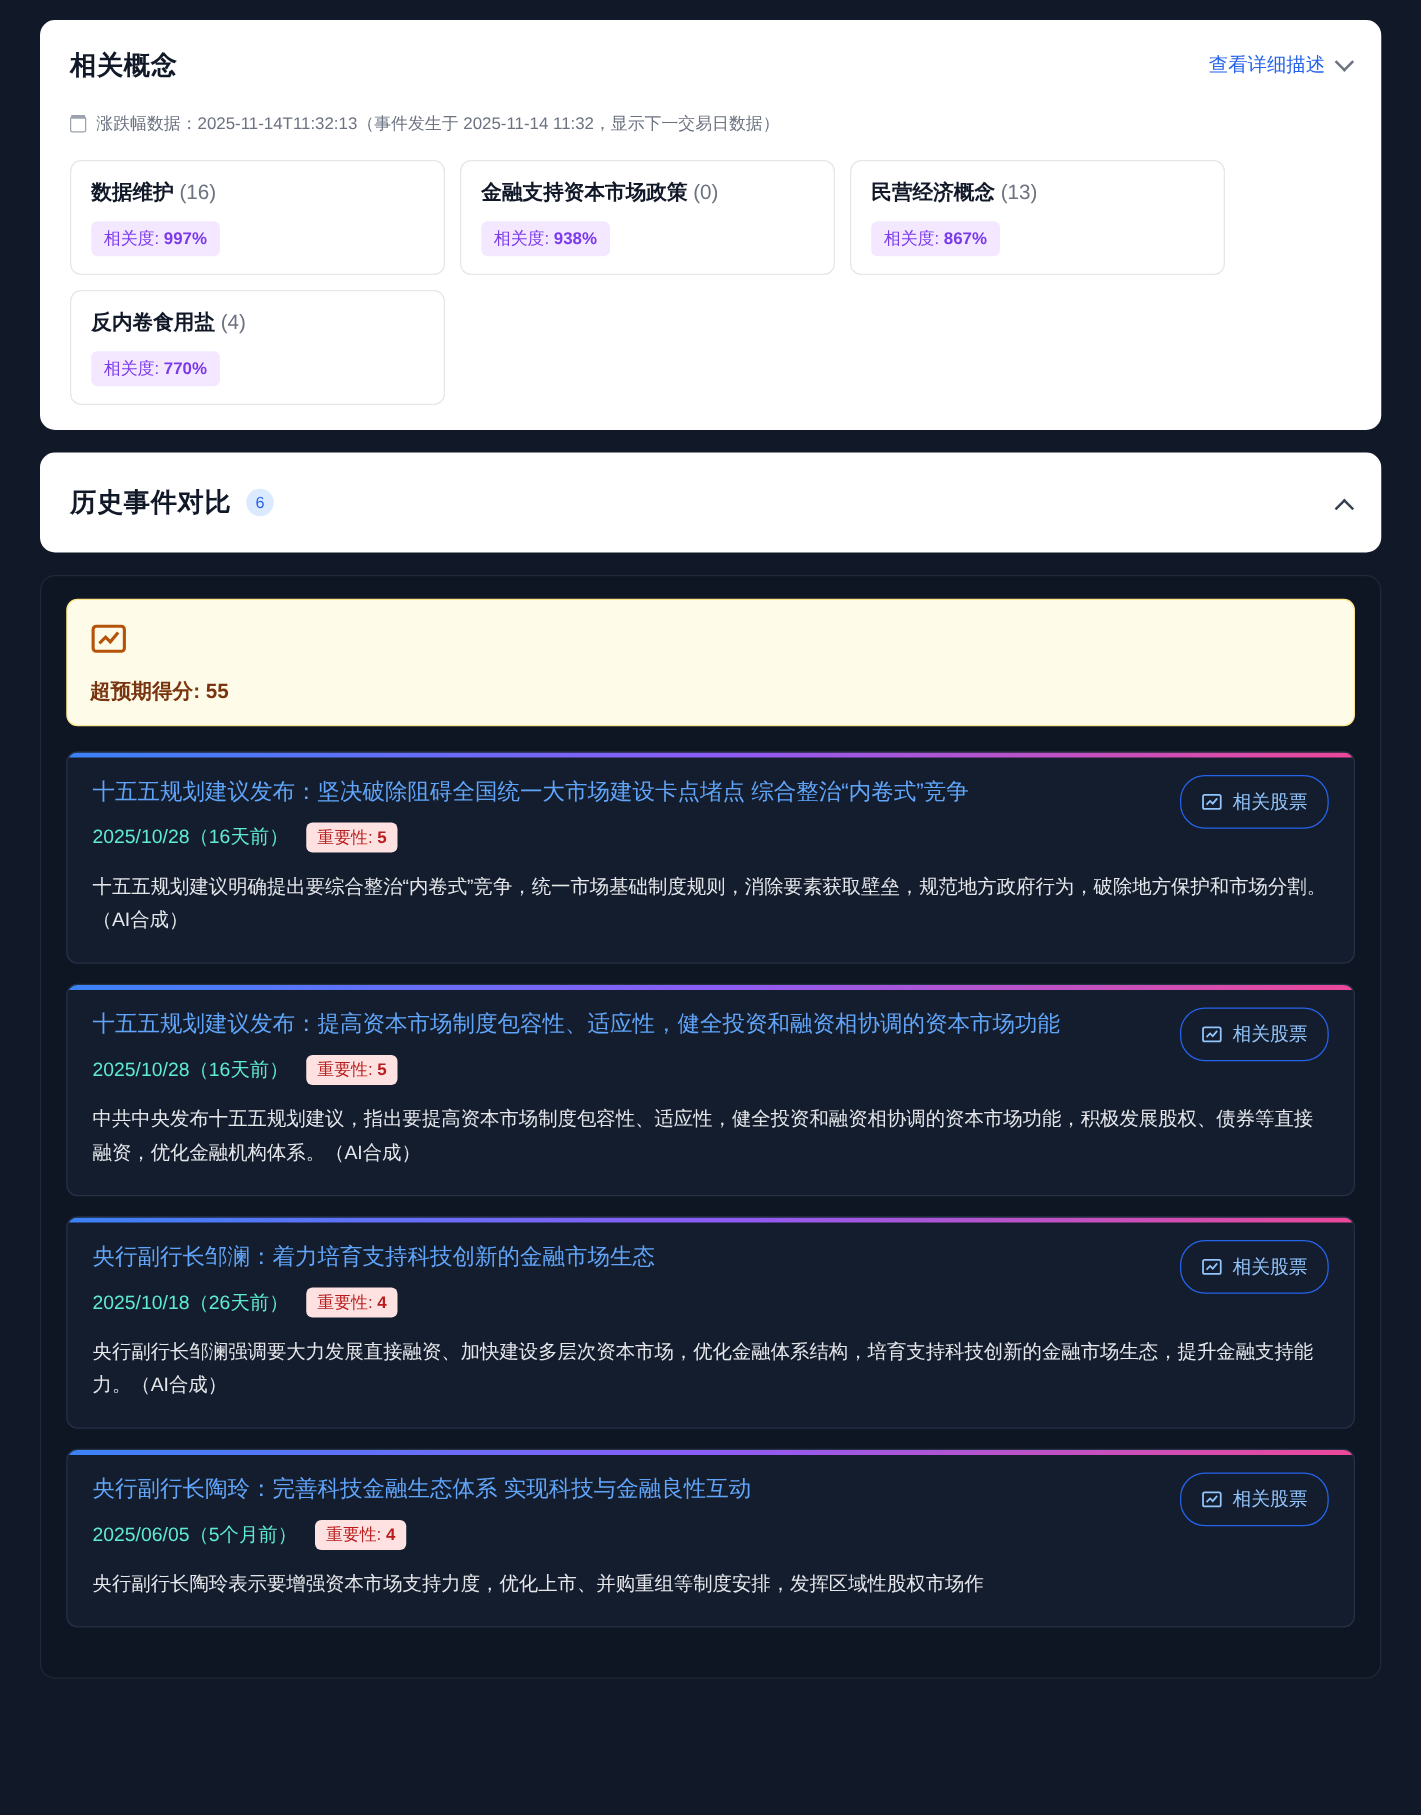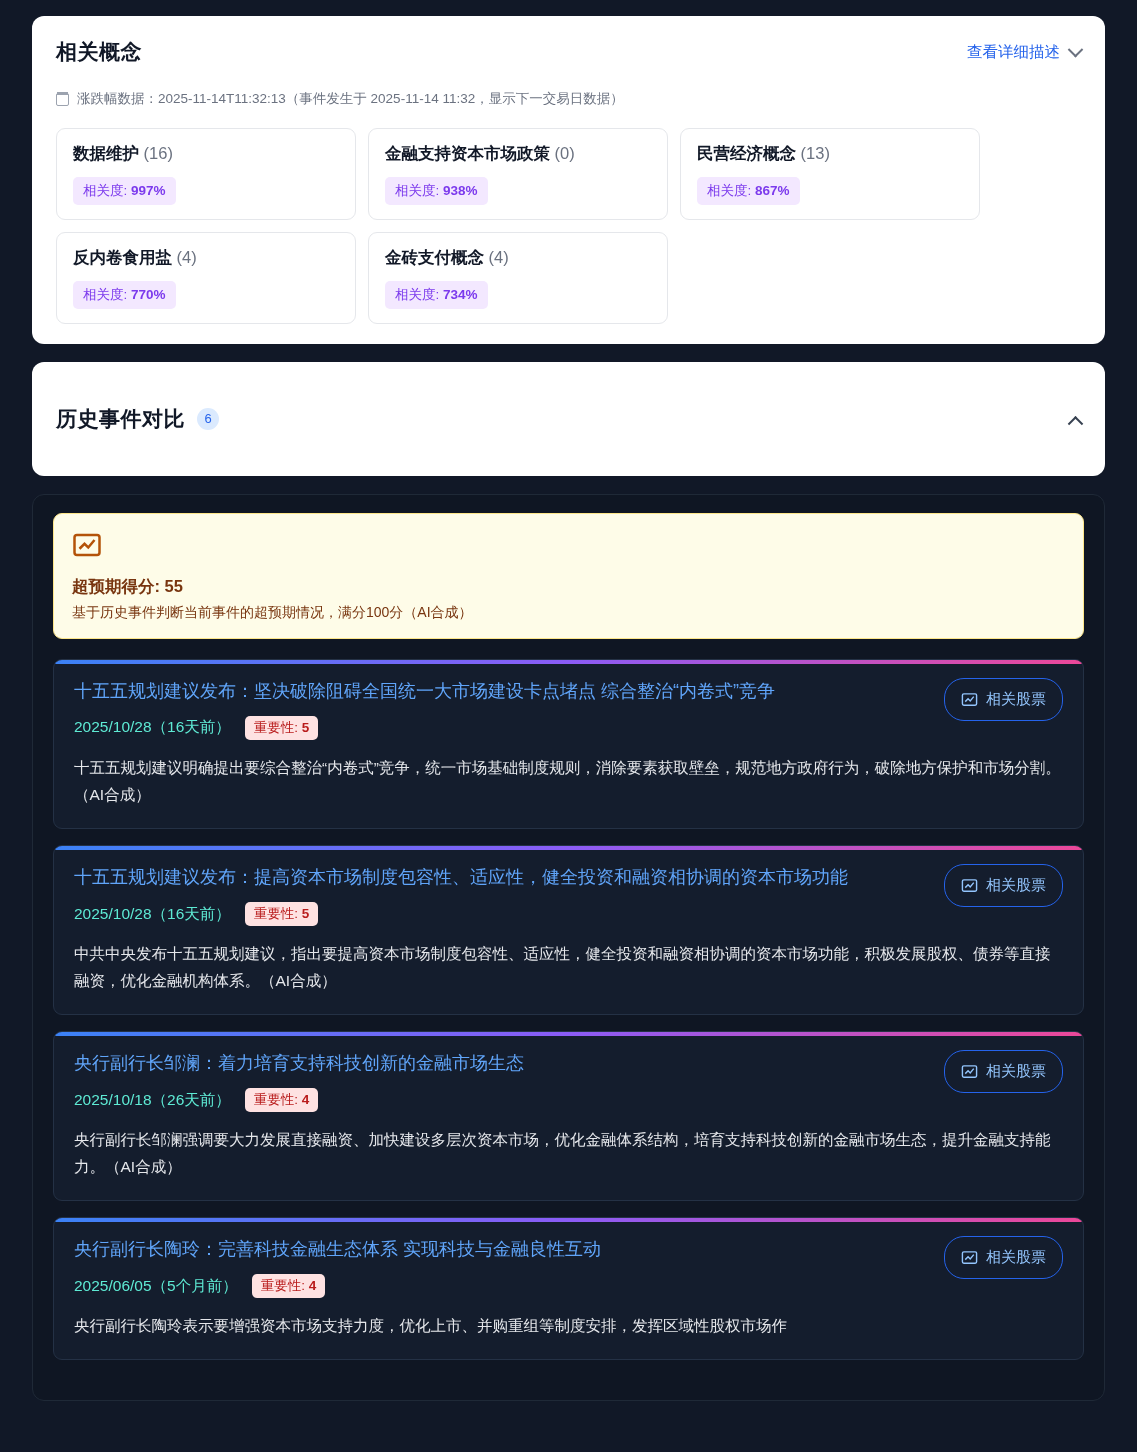"金砖支付概念 (4)" div.concept { html: <div> <div> <span>金砖支付概念</span> <span>(4)</span> </div> <div> <span>相关度:</span> <b>734%</b> </div> </div> -> none }
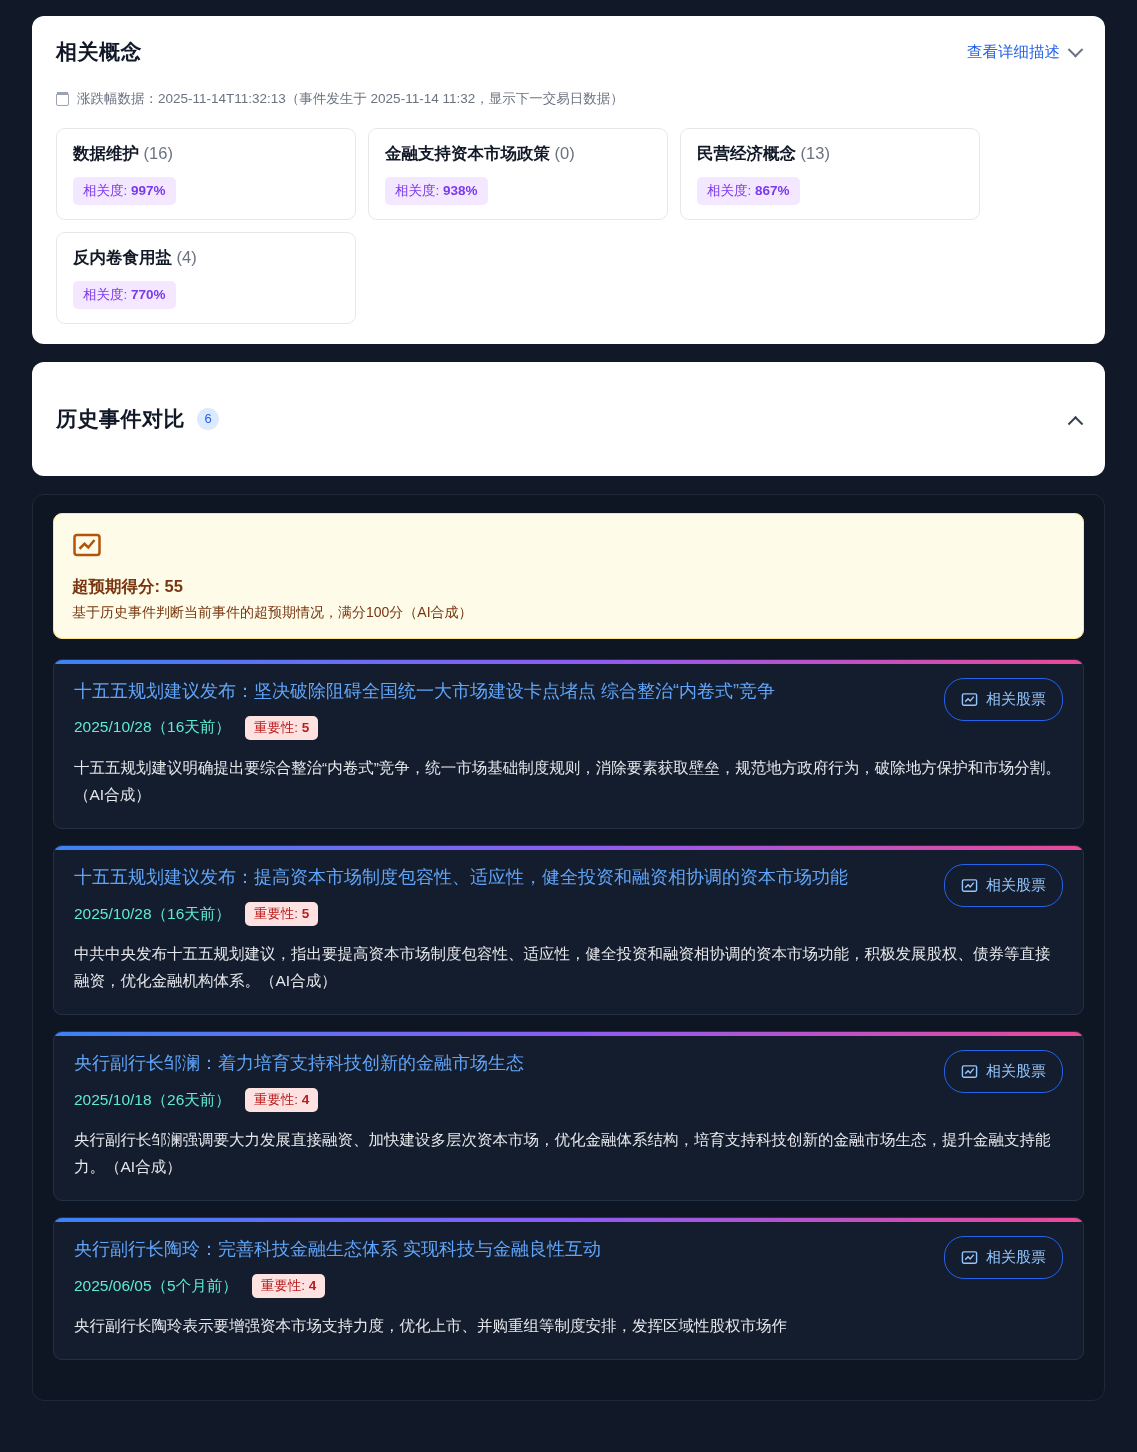"历史事件对比" div.card { padding: 43px 24px -> 26px 24px }
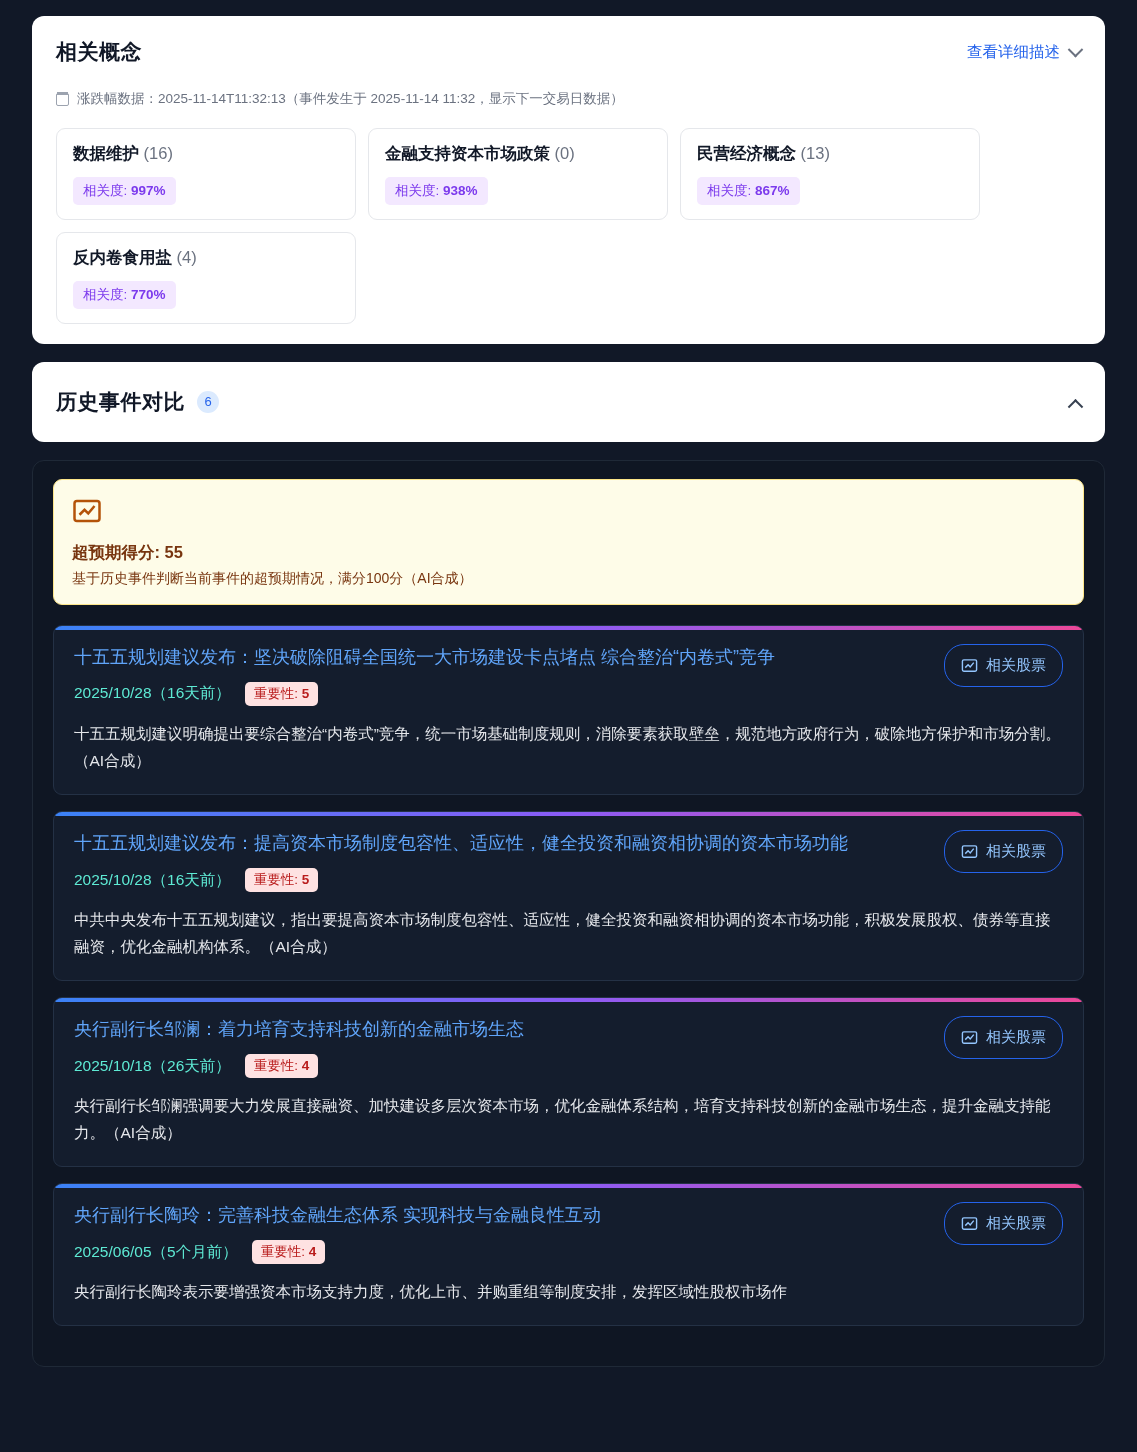"基于历史事件判断当前事件的超预期情况，满分100分（AI合成）" div.score-desc { html: <div>基于历史事件判断当前事件的超预期情况，满分100分（AI合成）</div> -> none }
